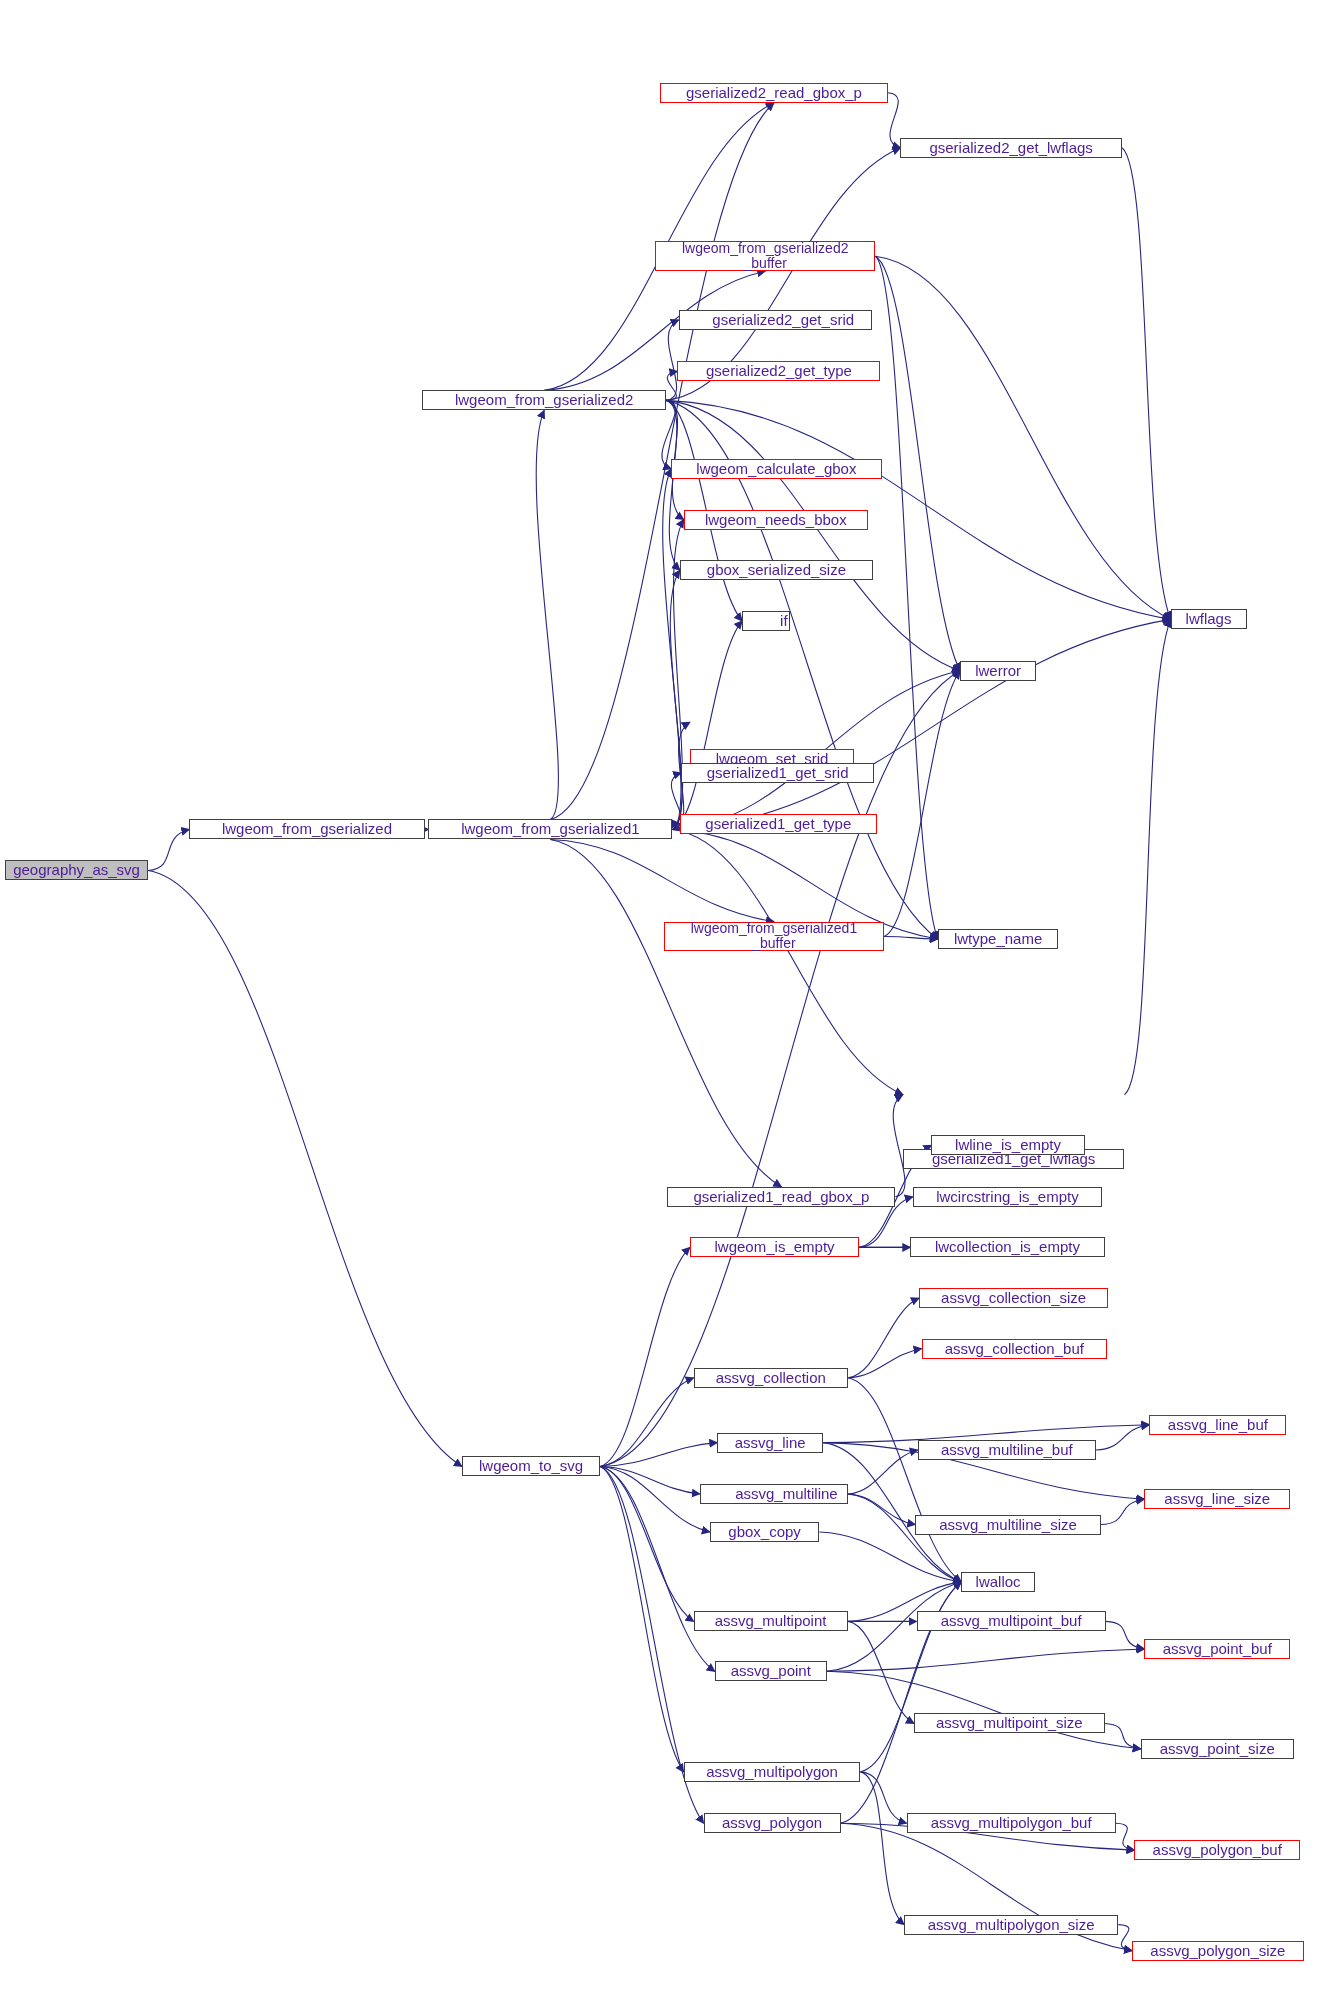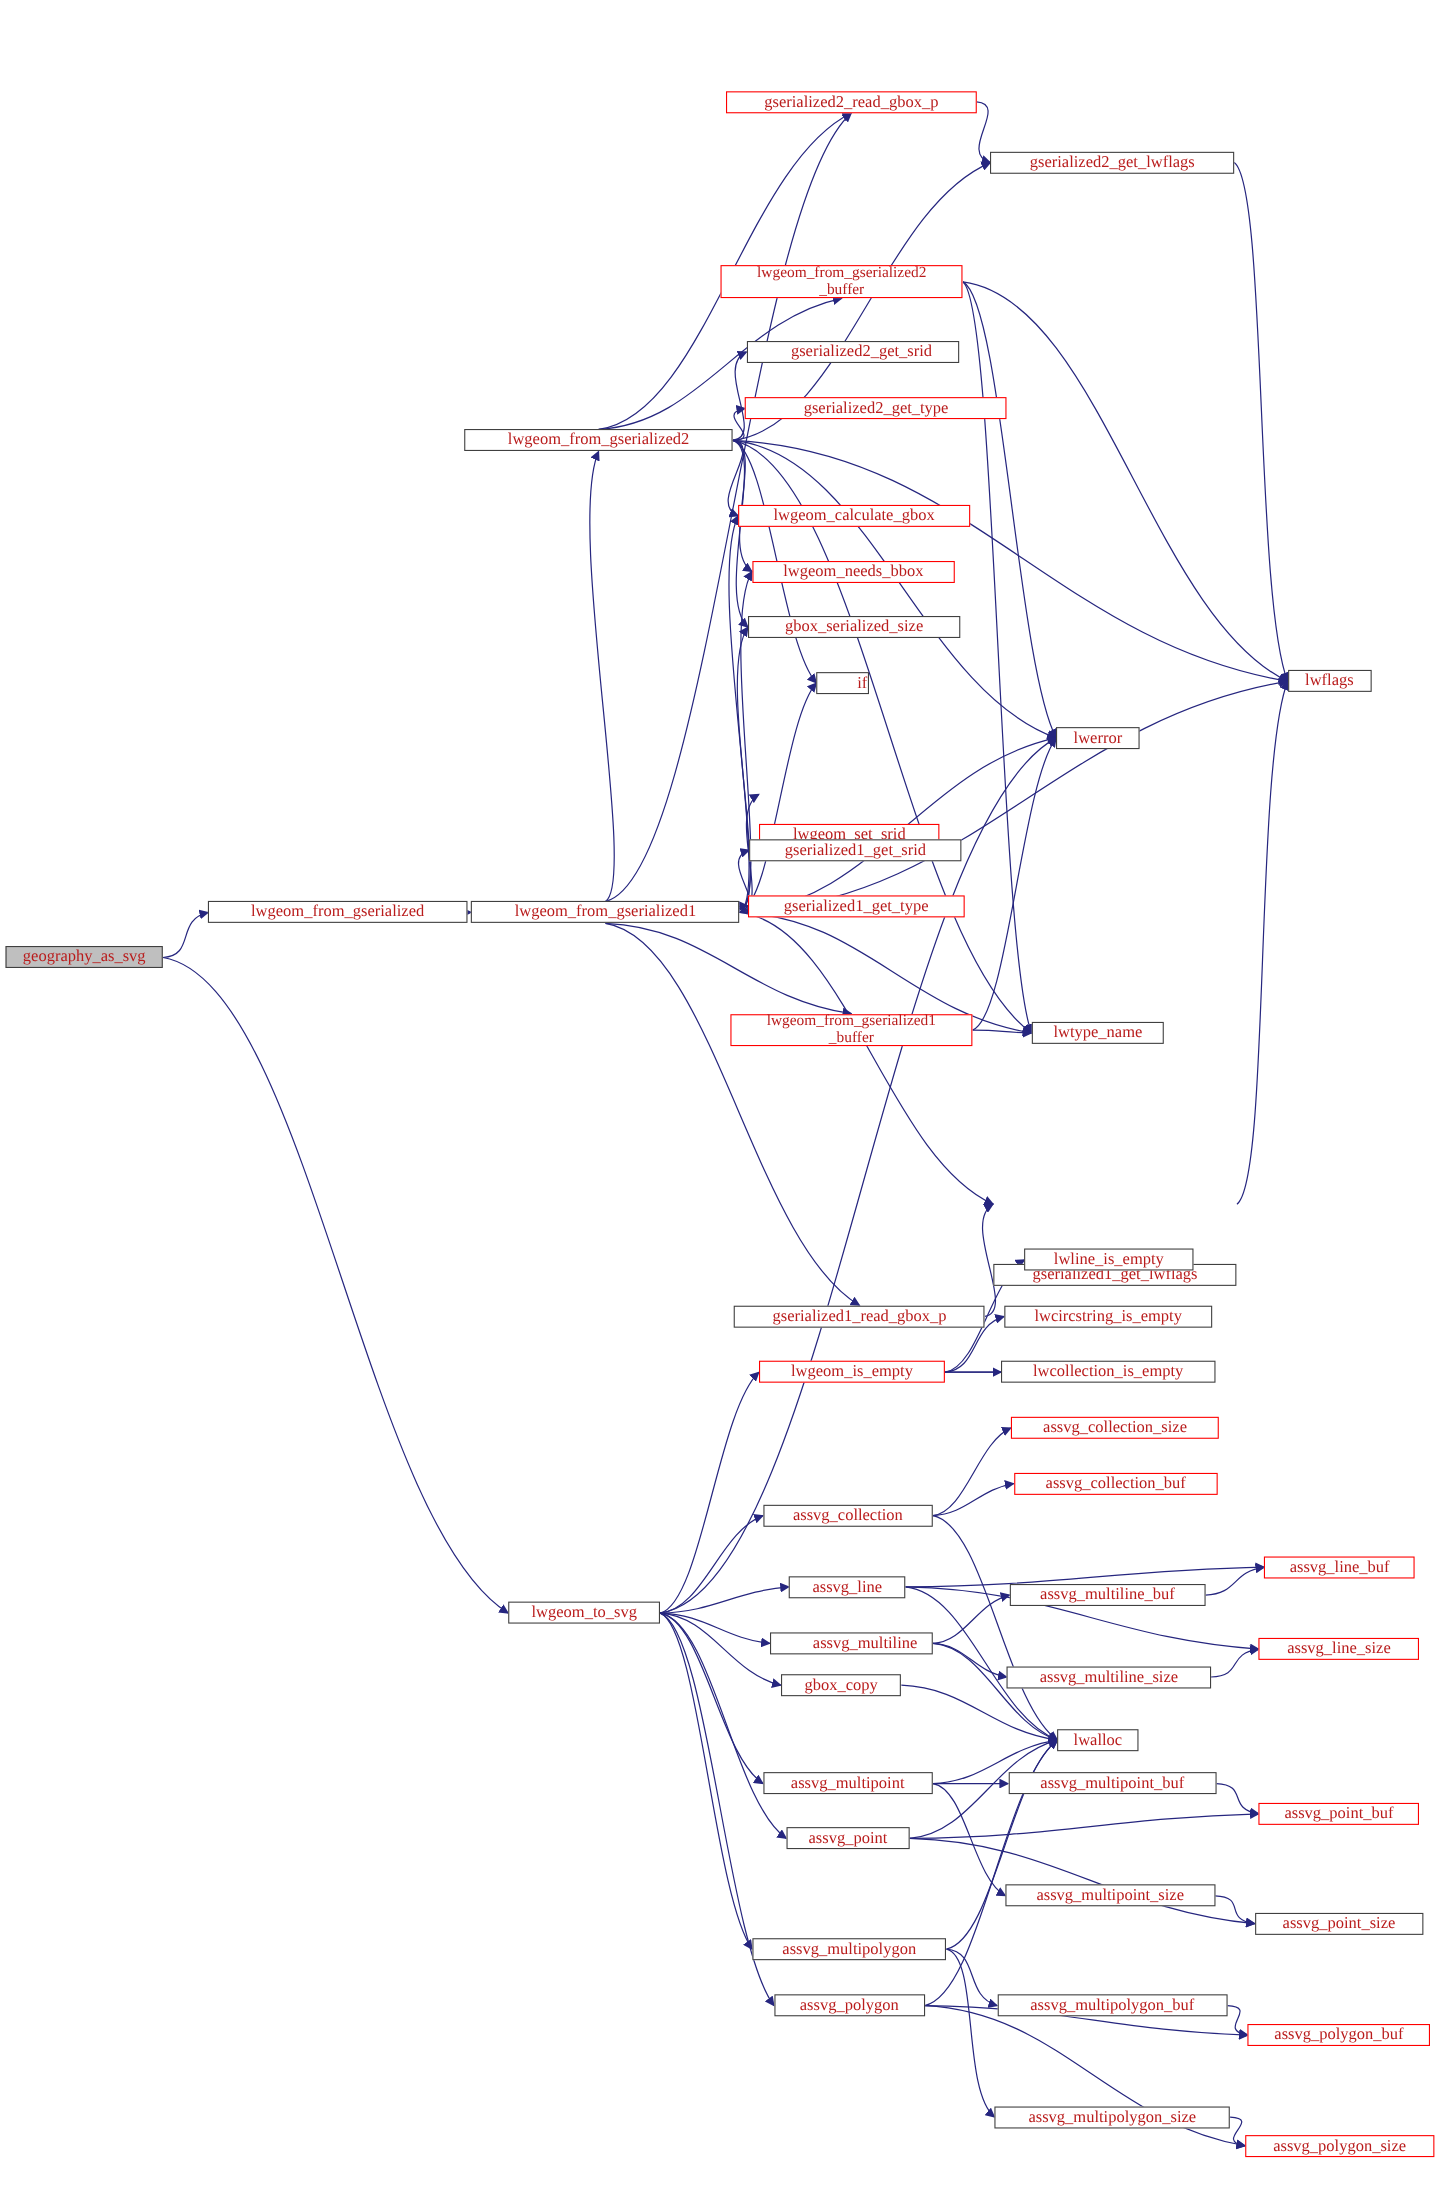"gserialized2_read_gbox_p" .node { color: #b91c1c -> #4c1d95; font-family: Liberation Serif, serif -> none }
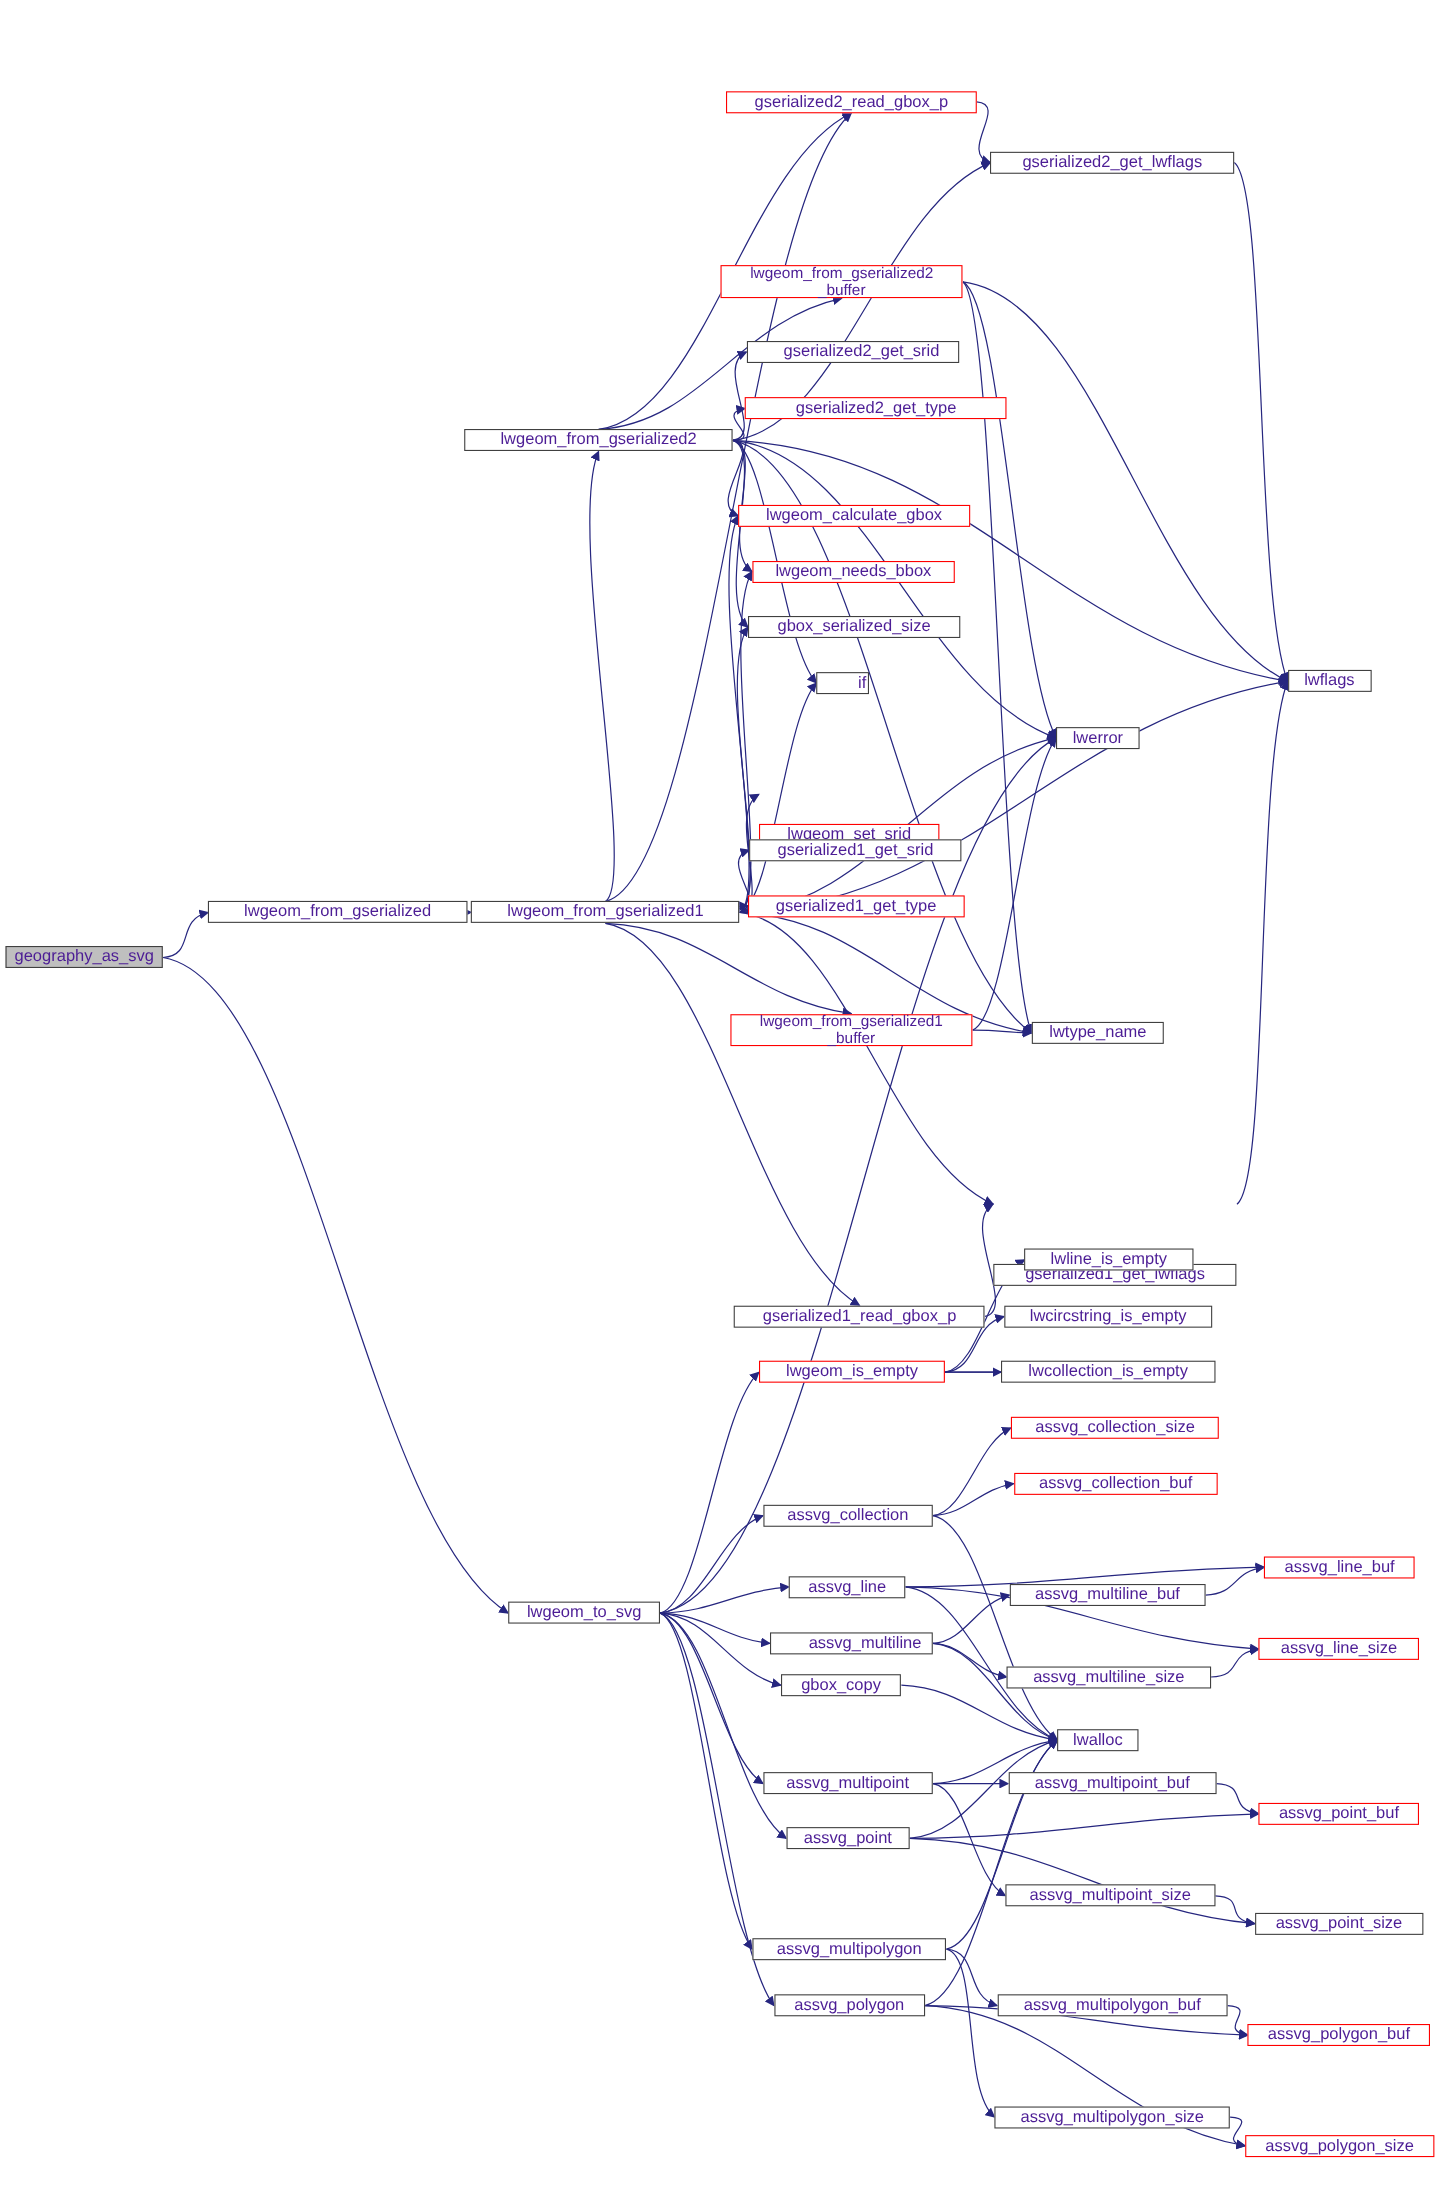"gserialized2_get_type" div.node { width: 238px -> 203px }
